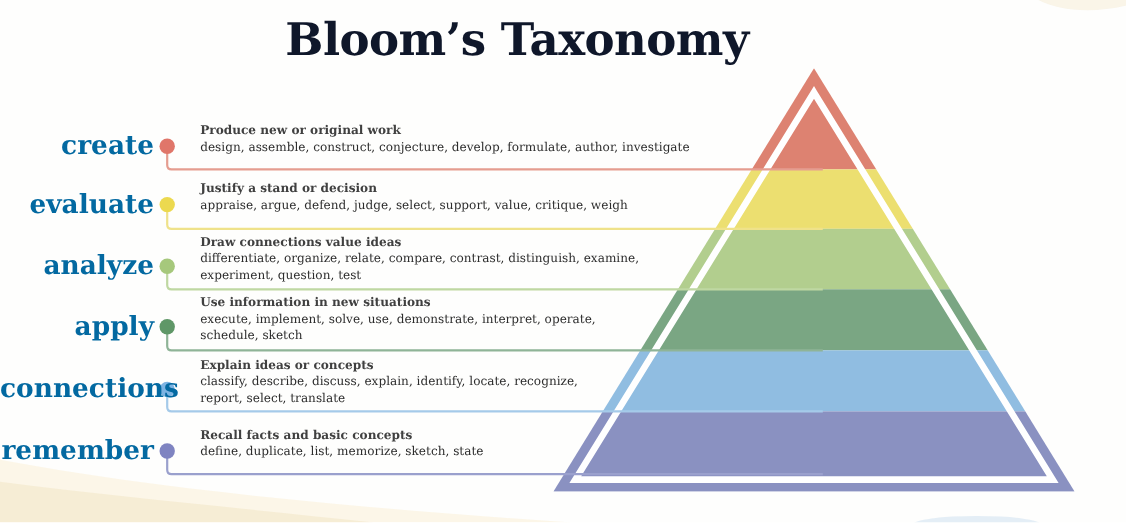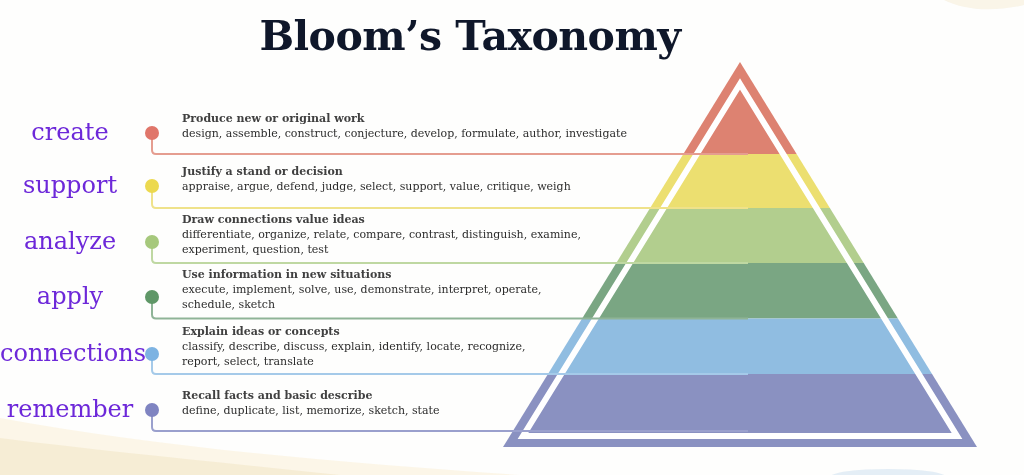"create" .level-label { color: #6d28d9 -> #0369a1; font-weight: 400 -> 700; text-align: center -> right }
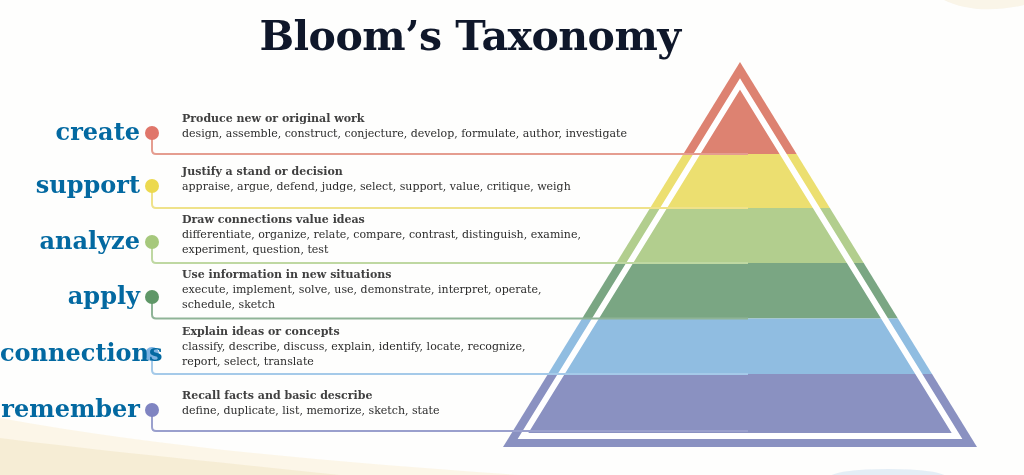"support" div.level-label { text: support -> evaluate }
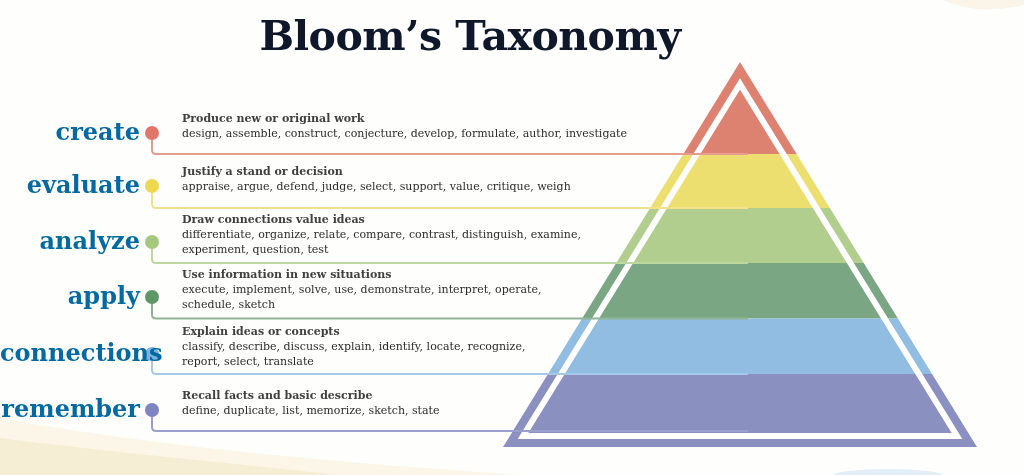"Recall facts and basic describe" div.level-heading { text: describe -> concepts }
